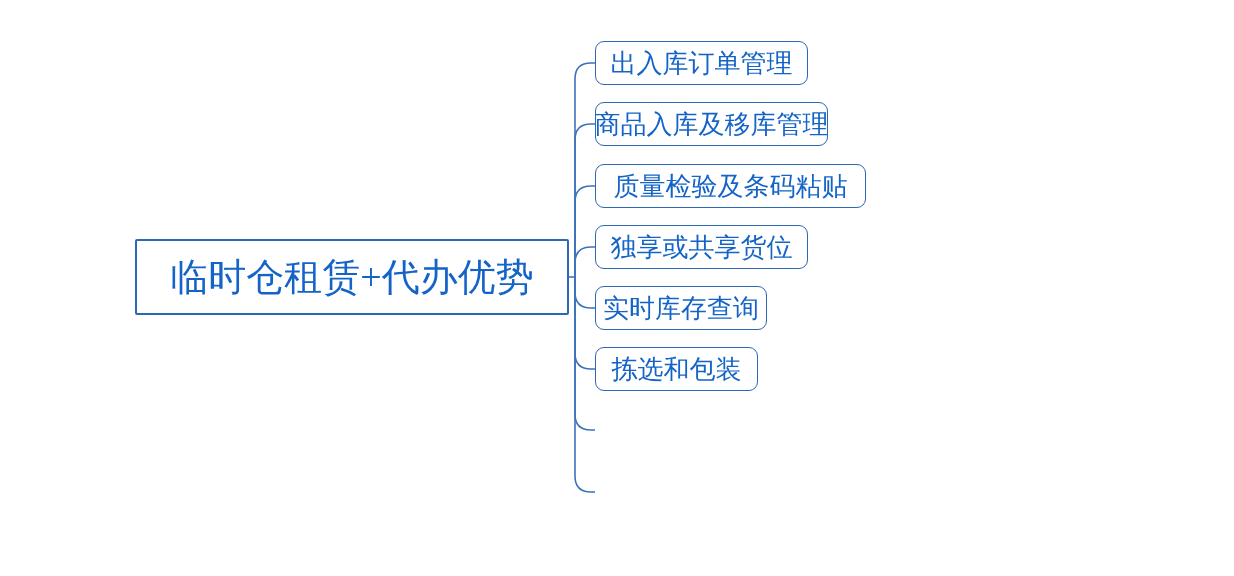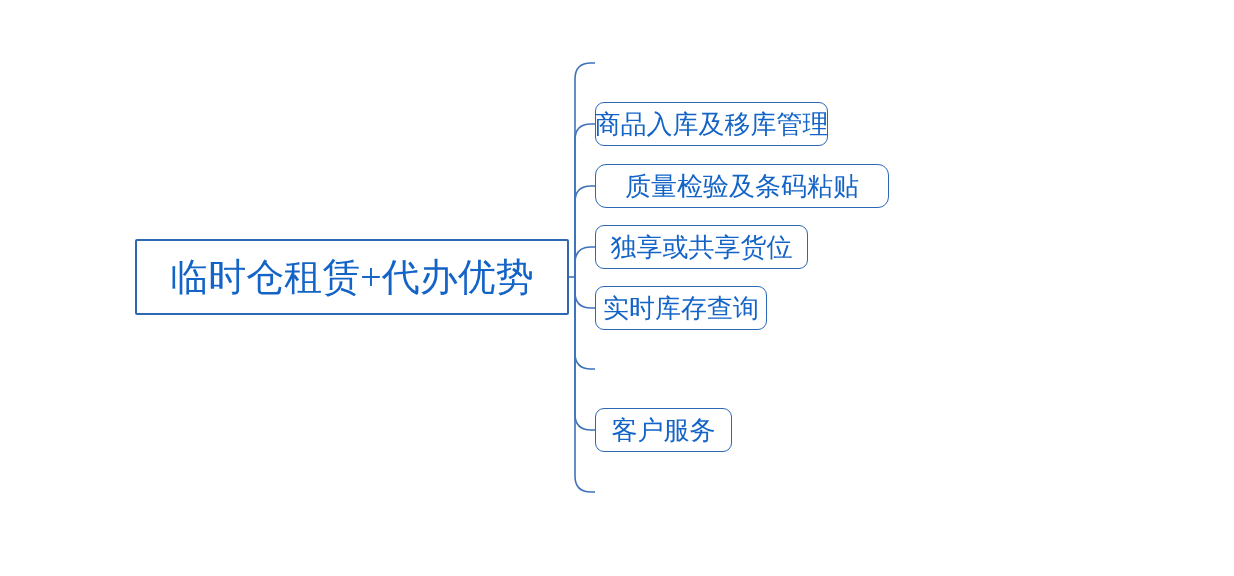"出入库订单管理" div.node { html: none -> <div> <span>出入库订单管理</span> </div> }
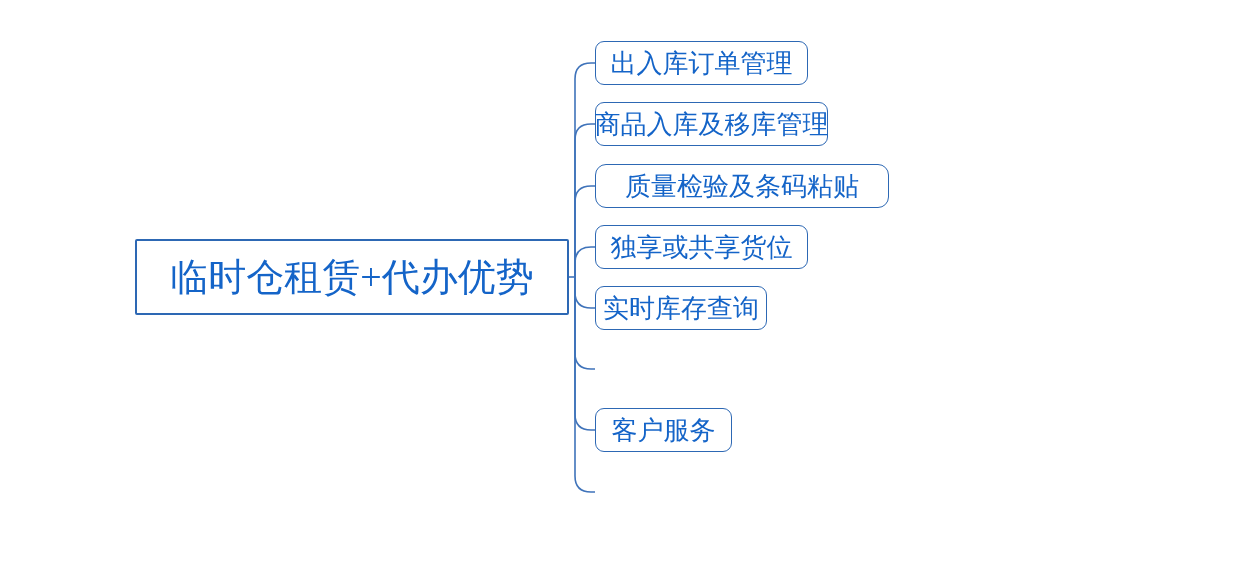"质量检验及条码粘贴" div.node { border-radius: 11px -> none; width: 294px -> 271px }
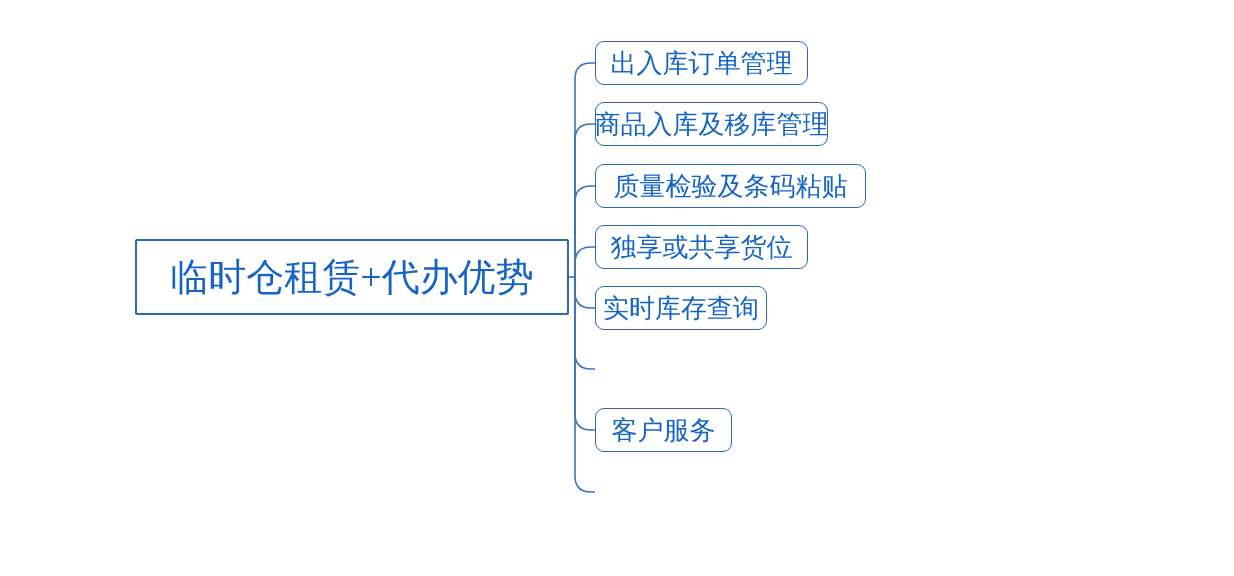"拣选和包装" div.node { html: none -> <div> <span>拣选和包装</span> </div> }
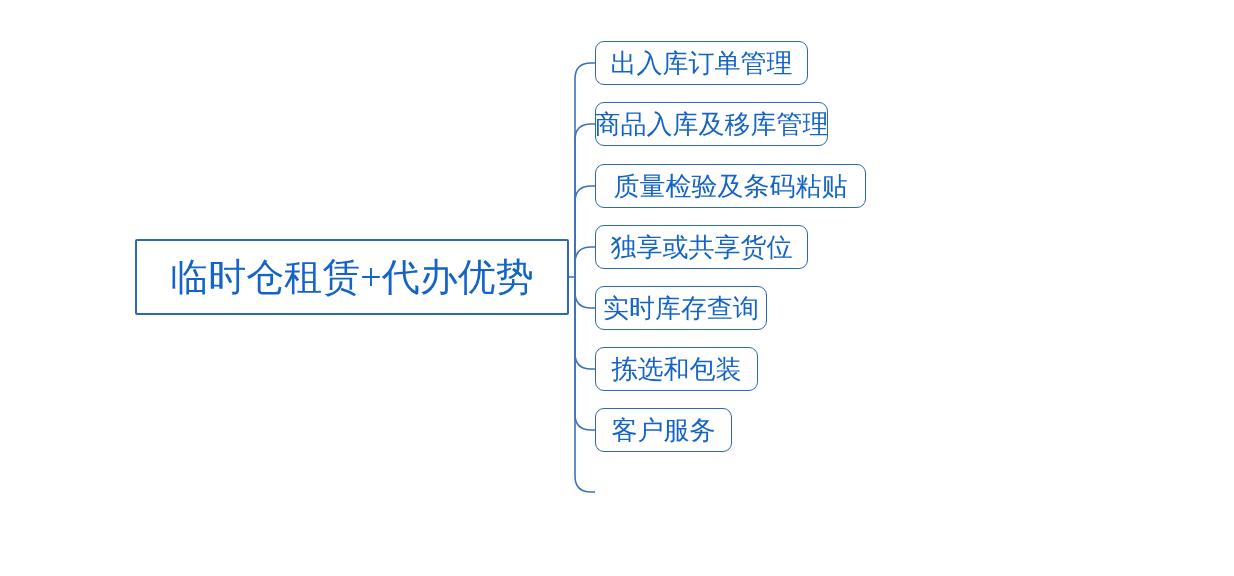"客户服务" div.node { html: <div> <span>客户服务</span> </div> -> none }
